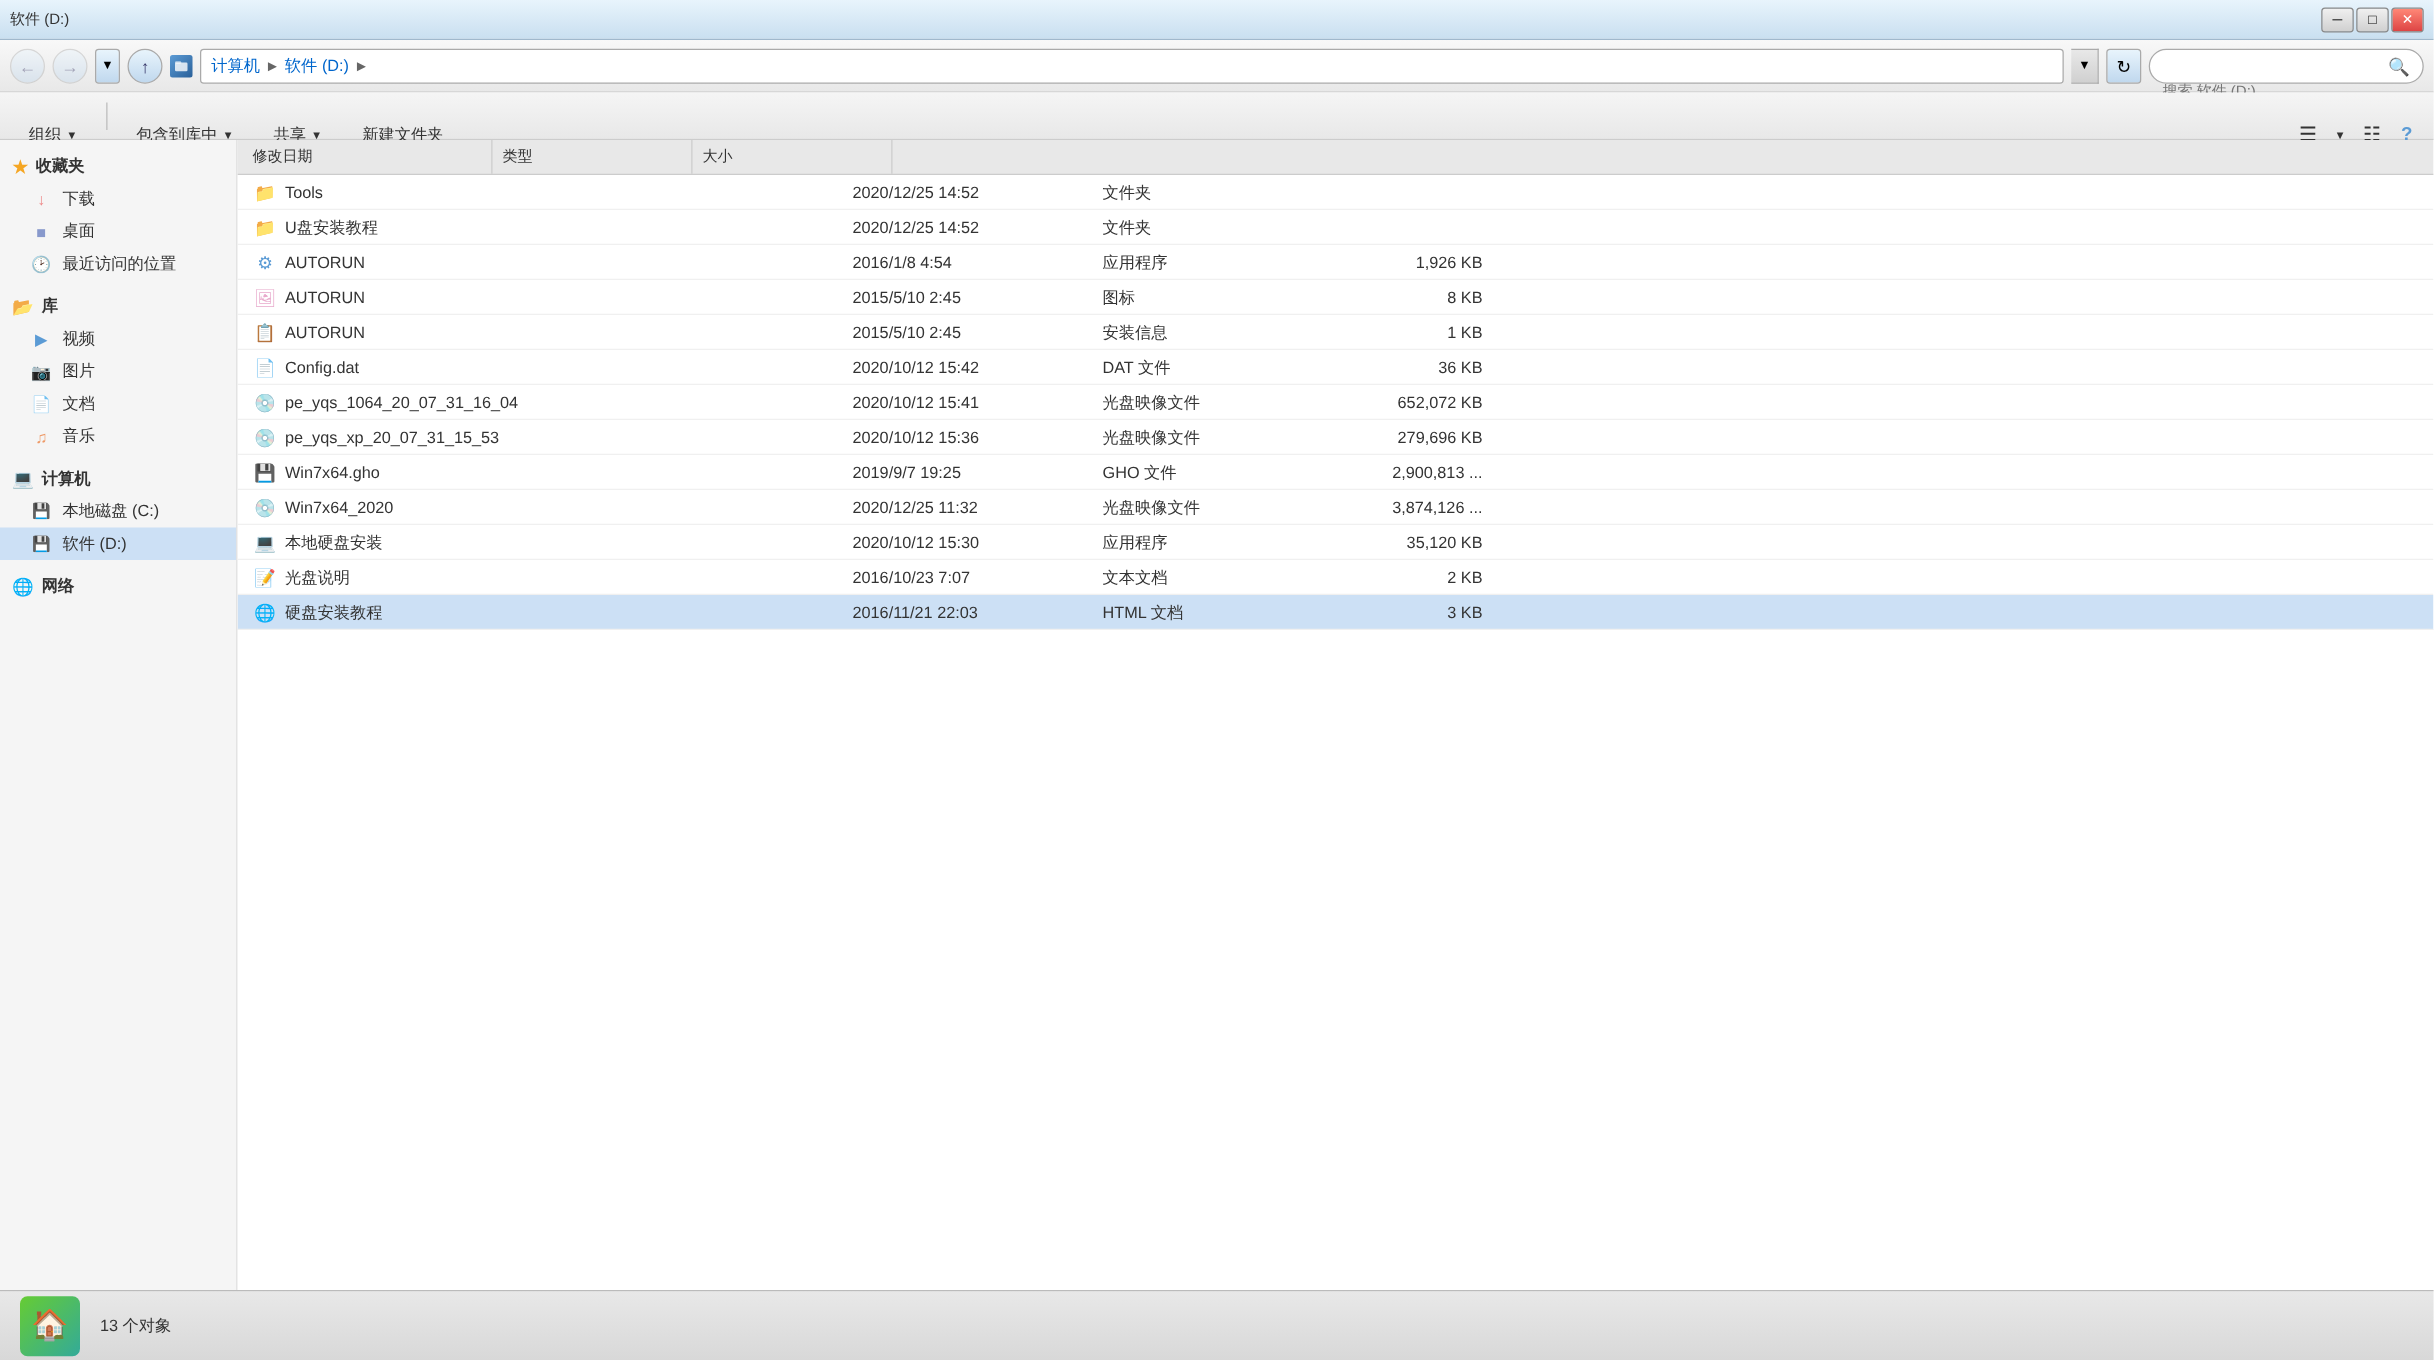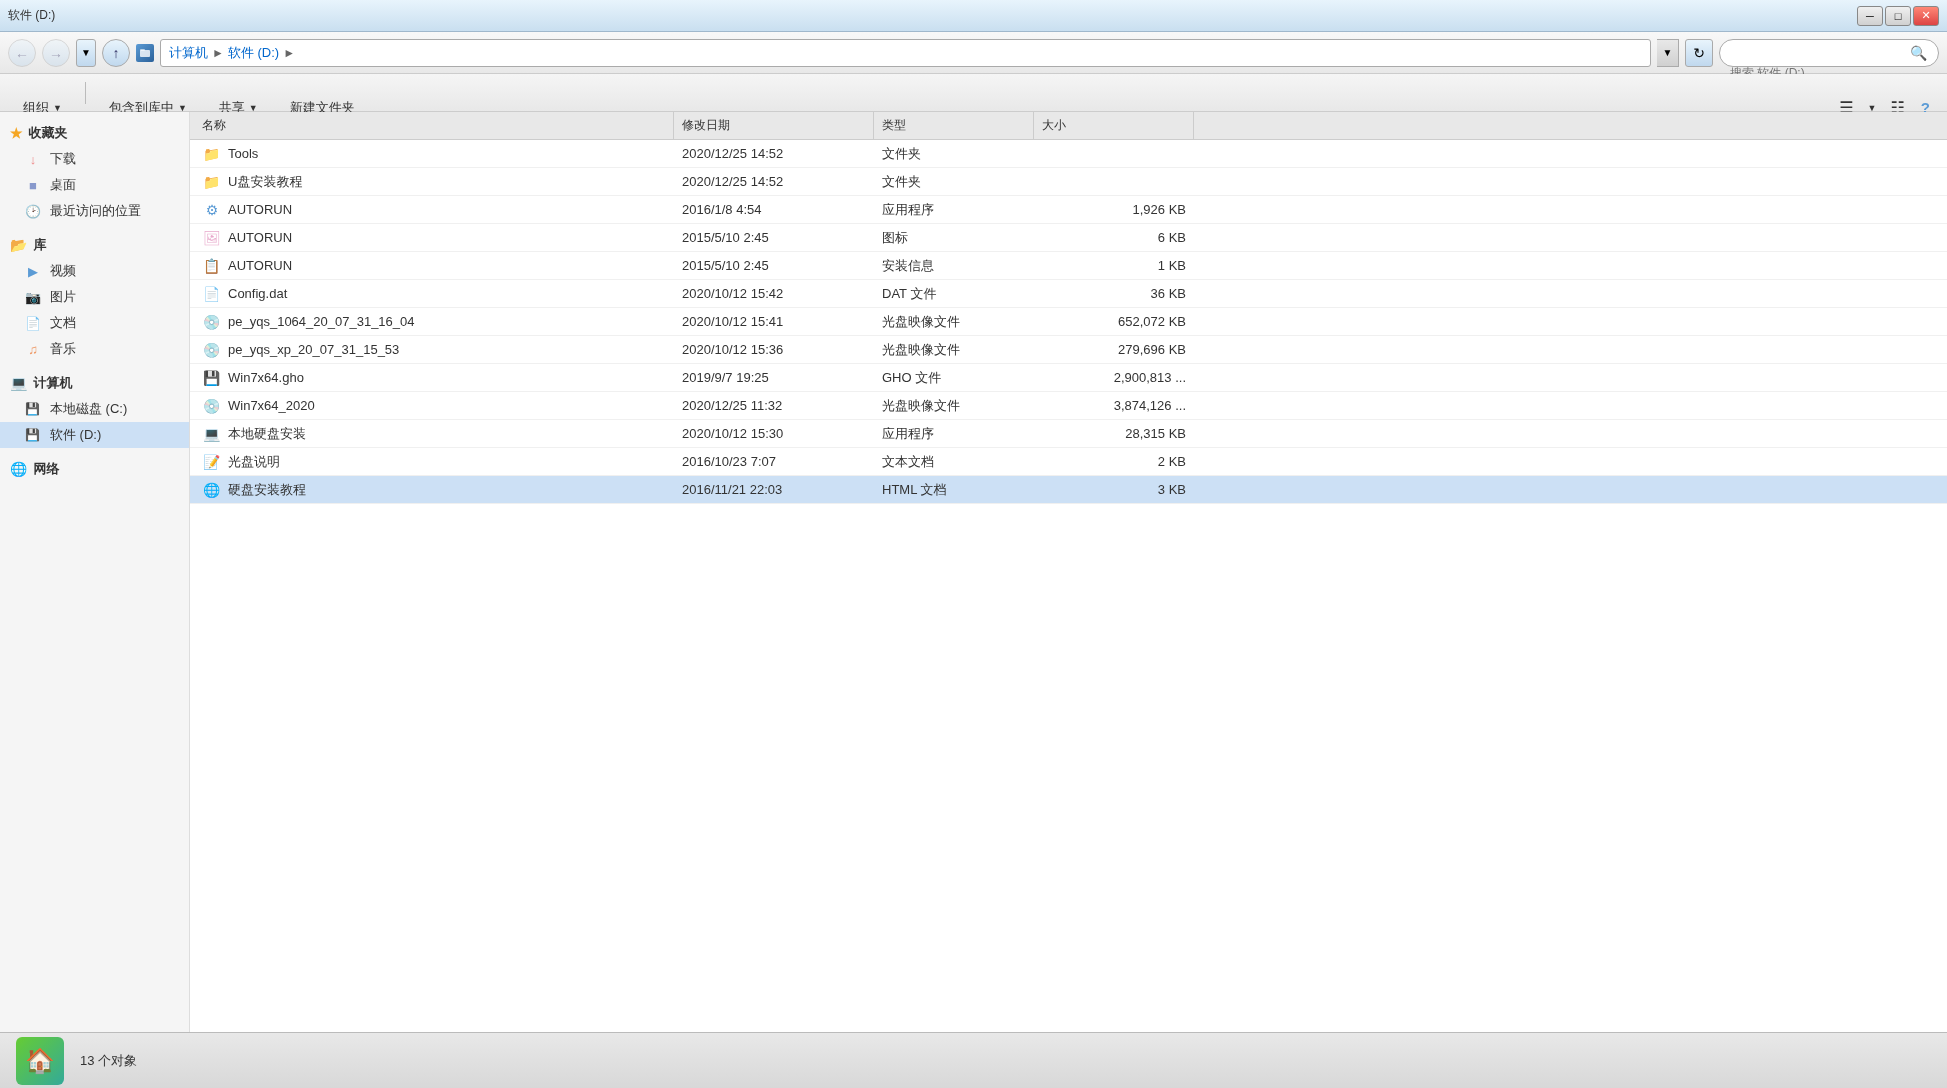"名称" div.col-header { html: <div> <span>名称</span> </div> -> none }
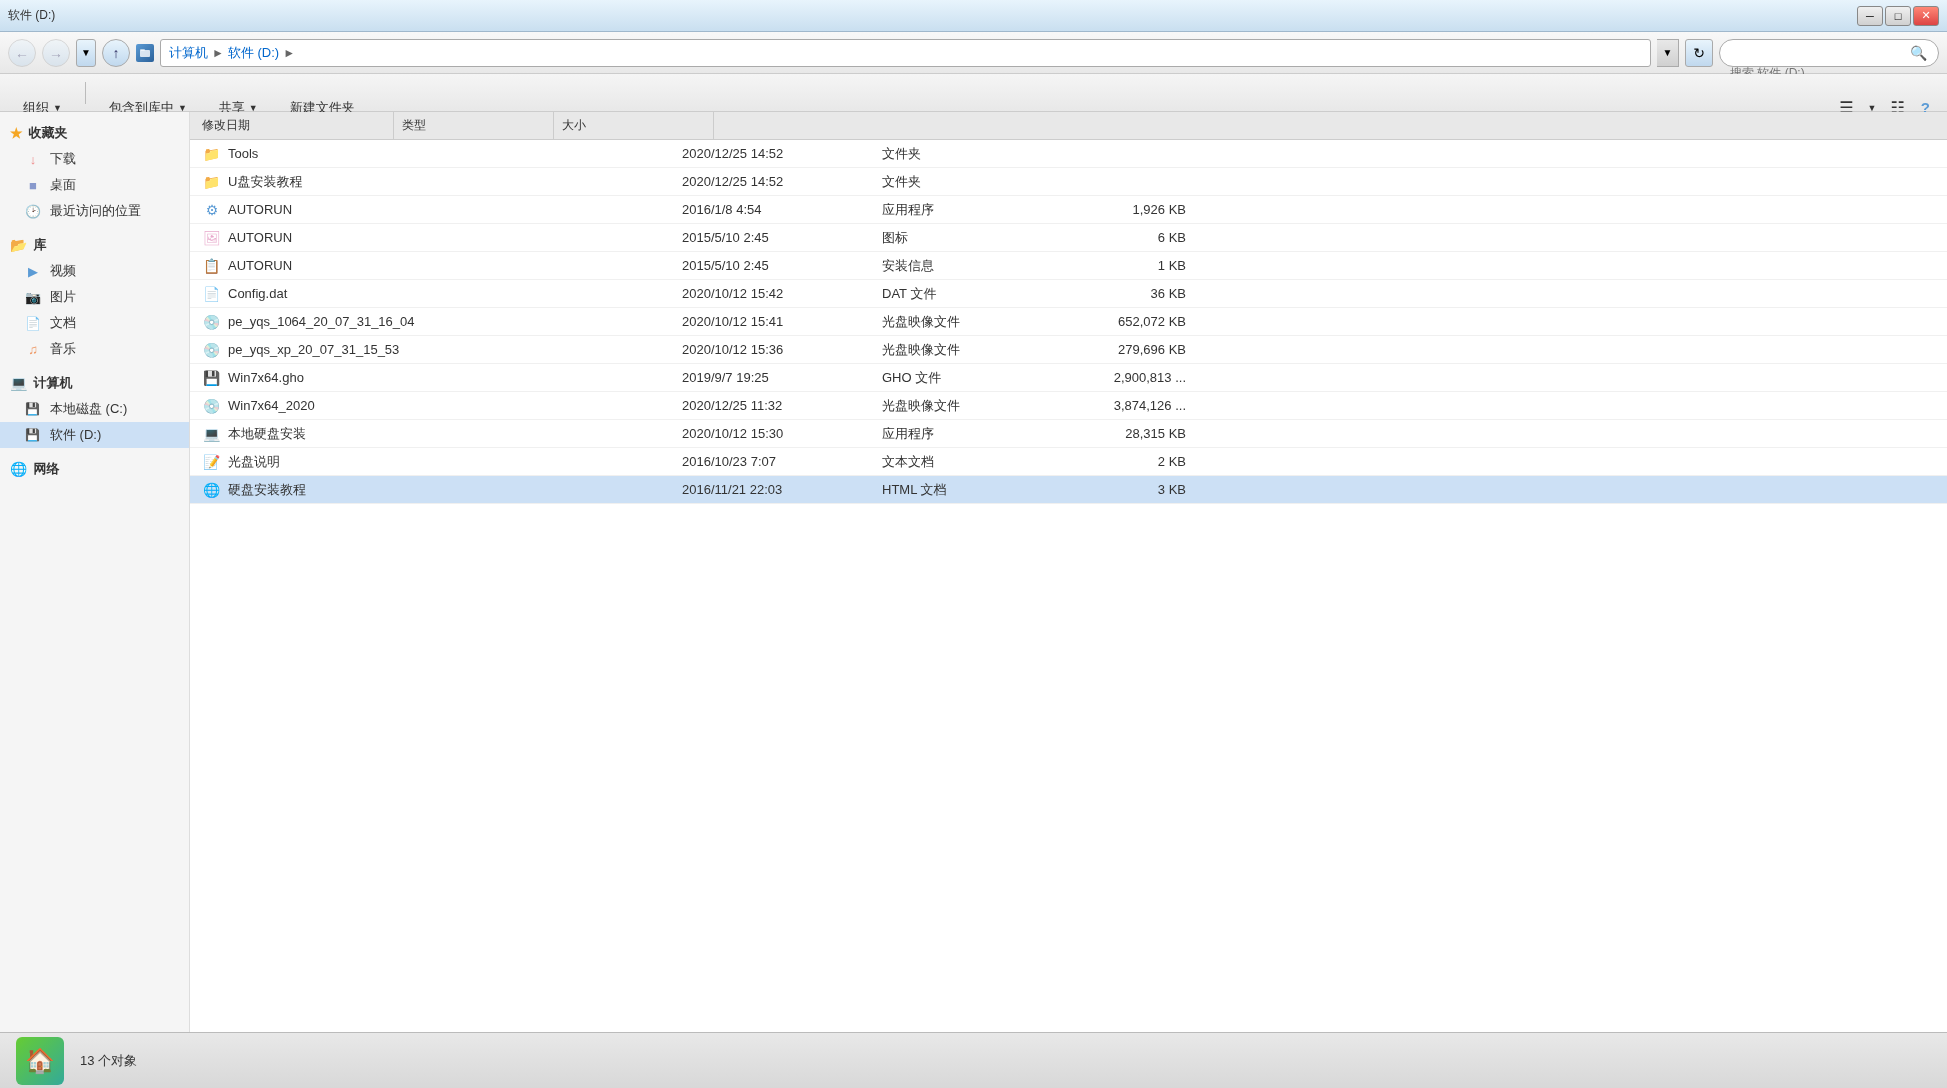"6 KB" div.file-cell { text: 6 -> 8 }
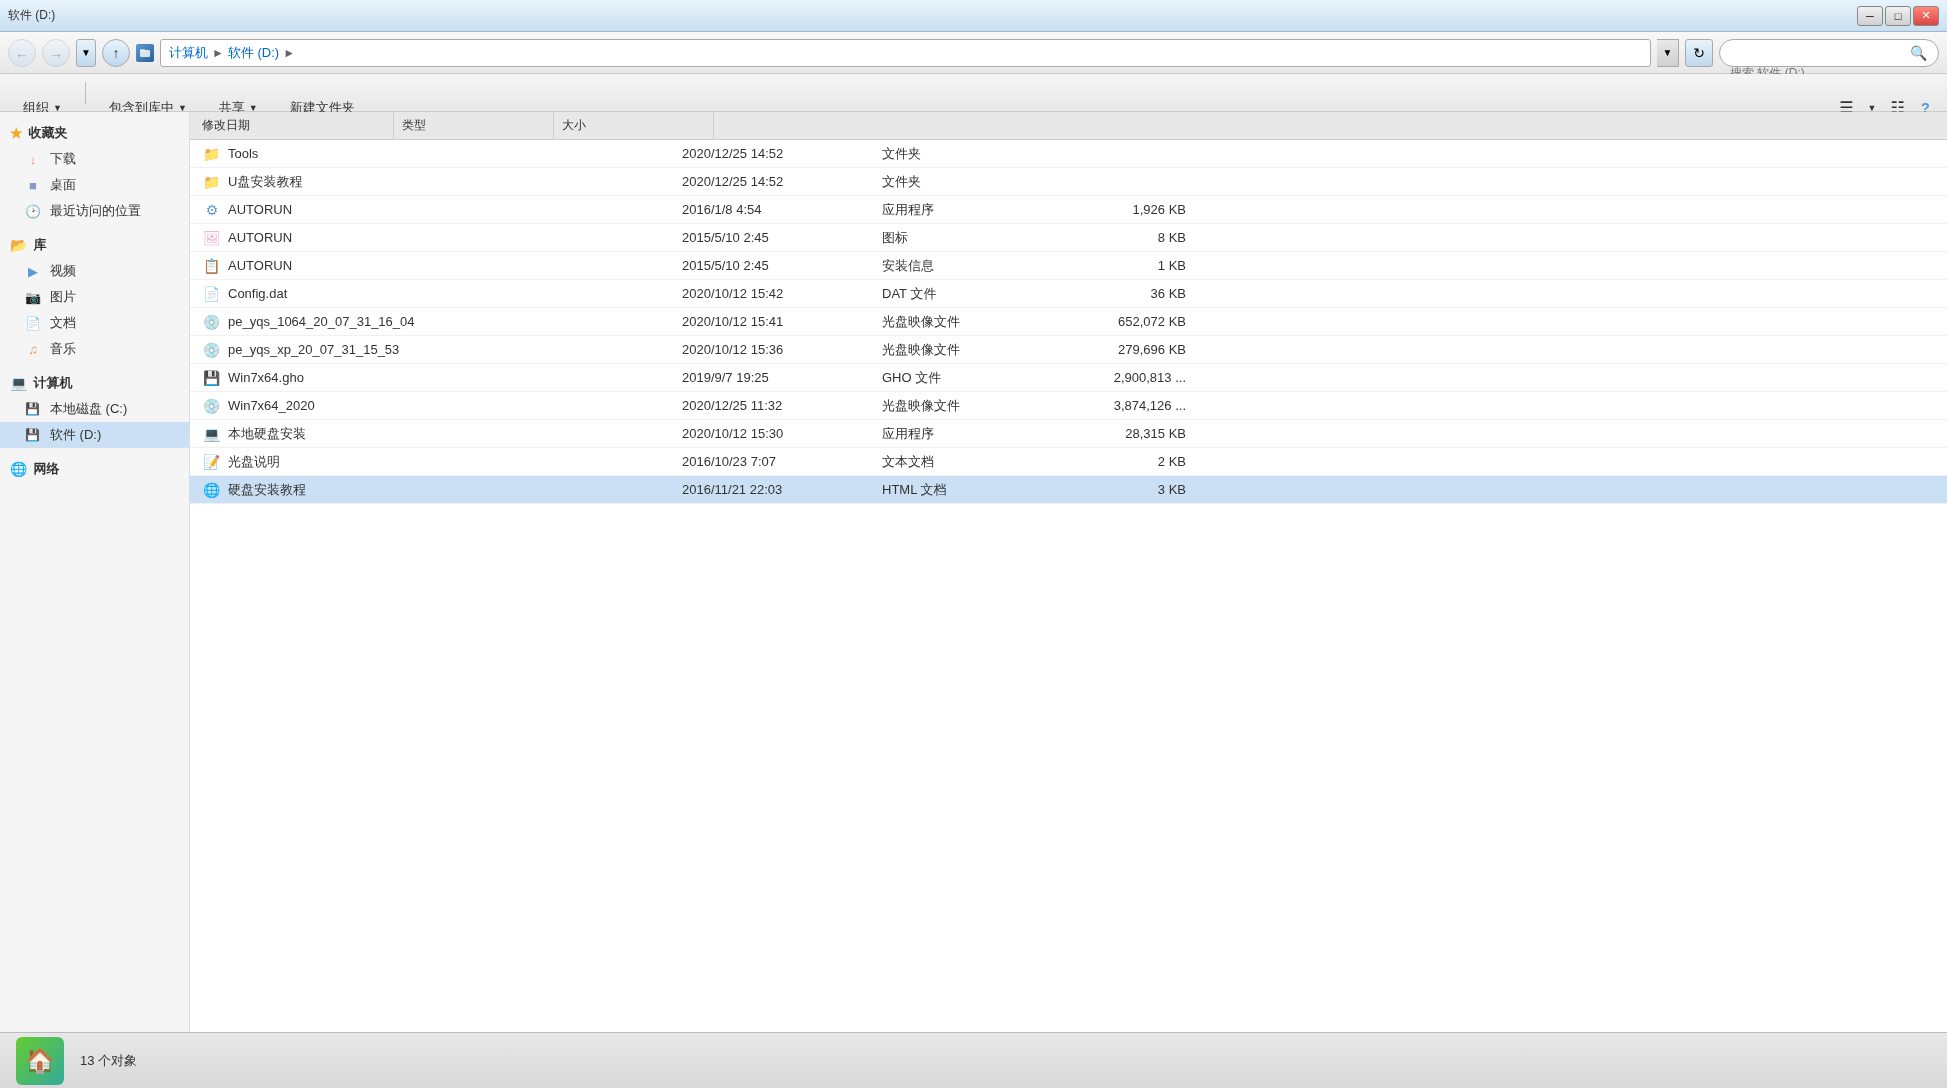"28,315 KB" div.file-cell { text: 28,315 -> 35,120 }
